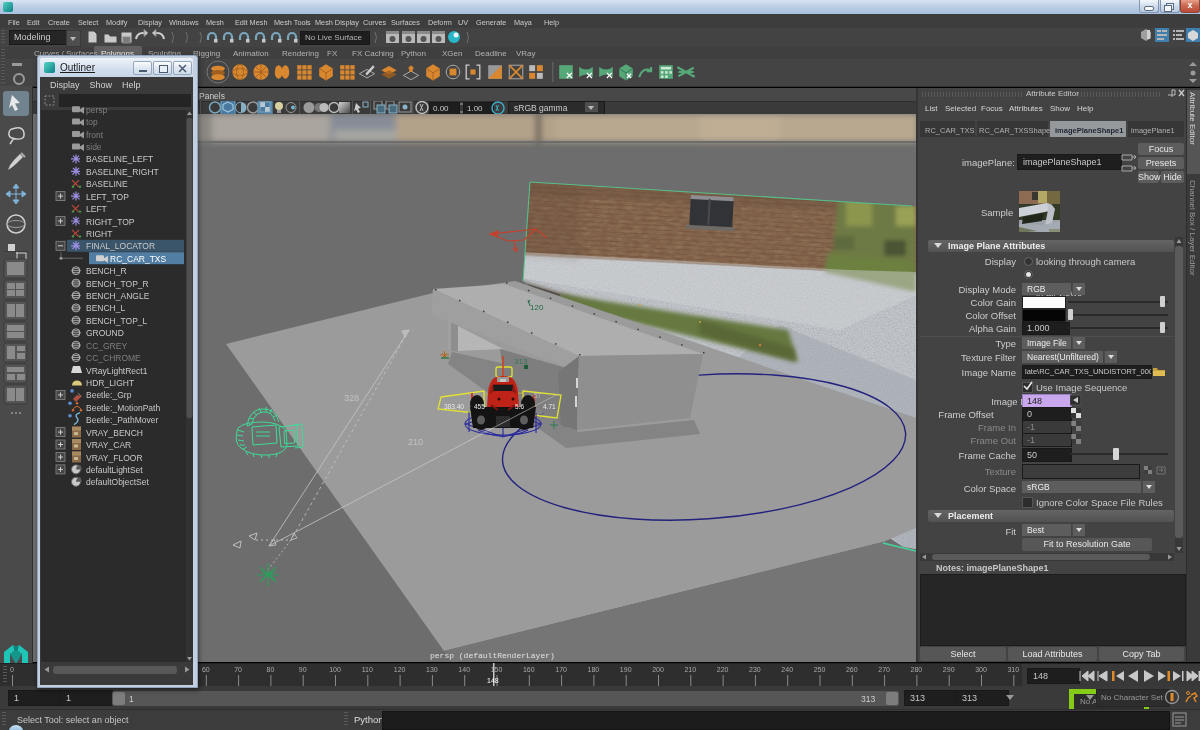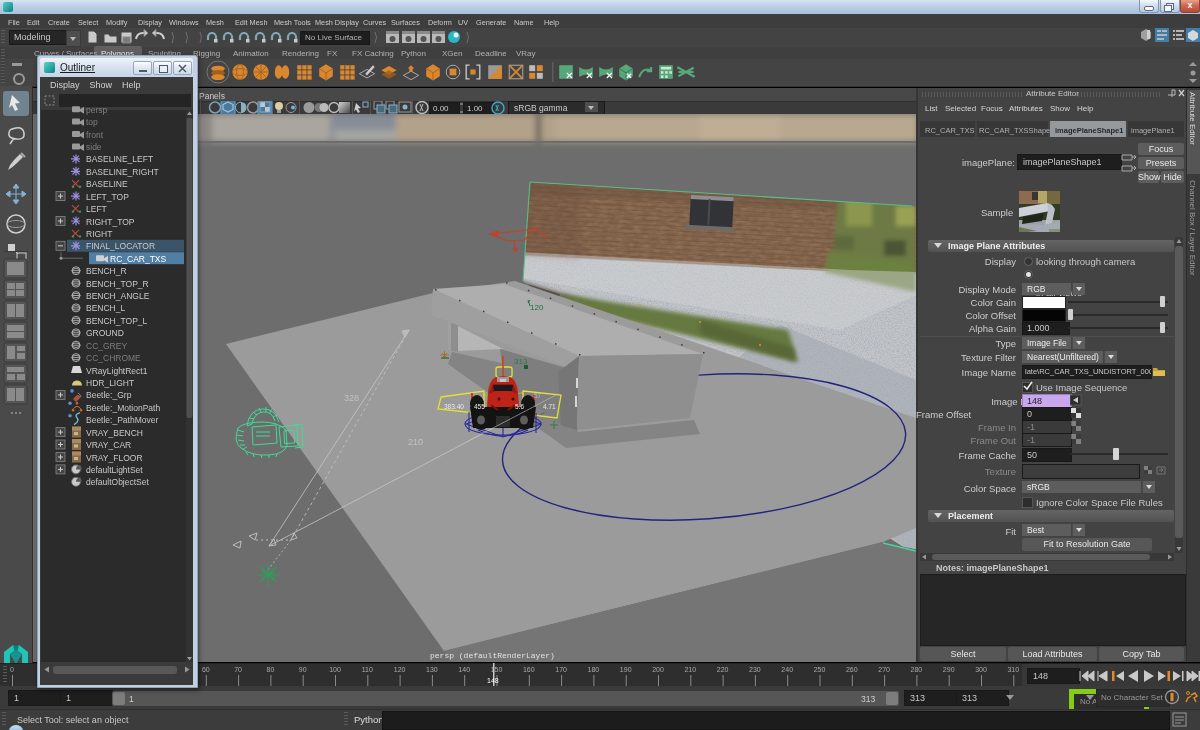"Name" div.tx { text: Name -> Maya }
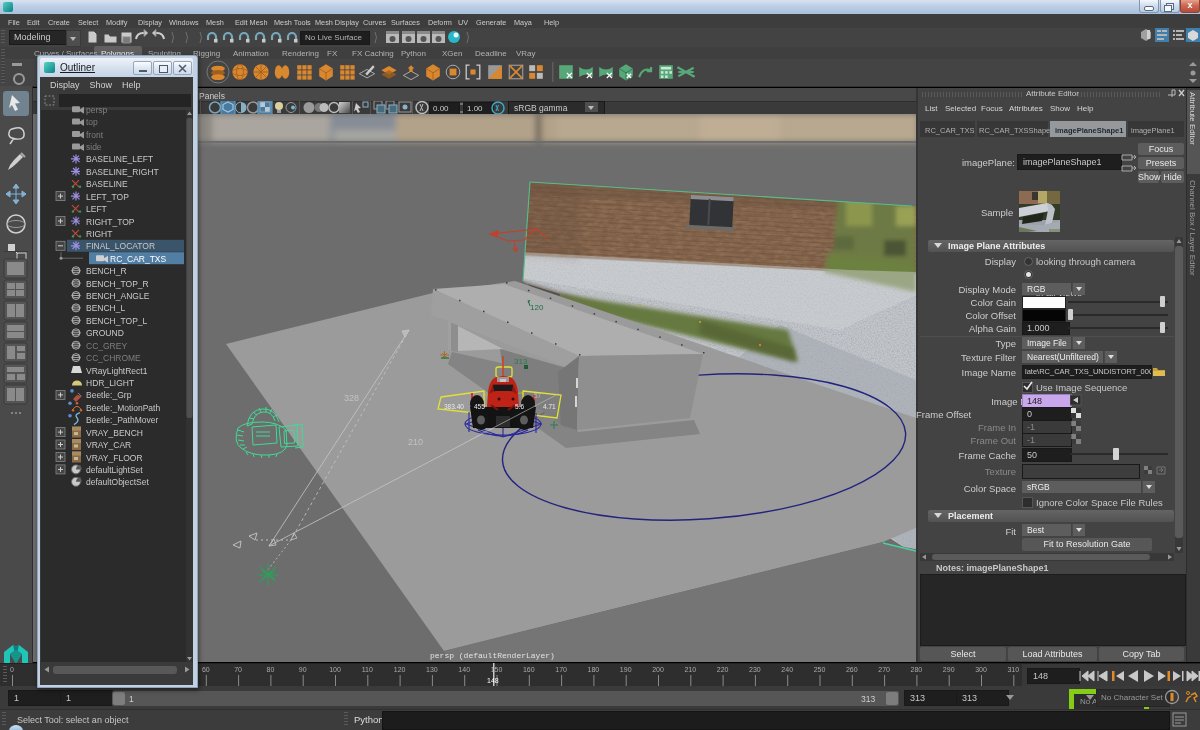"Frame Offset" div.tx { text-align: left -> center }
